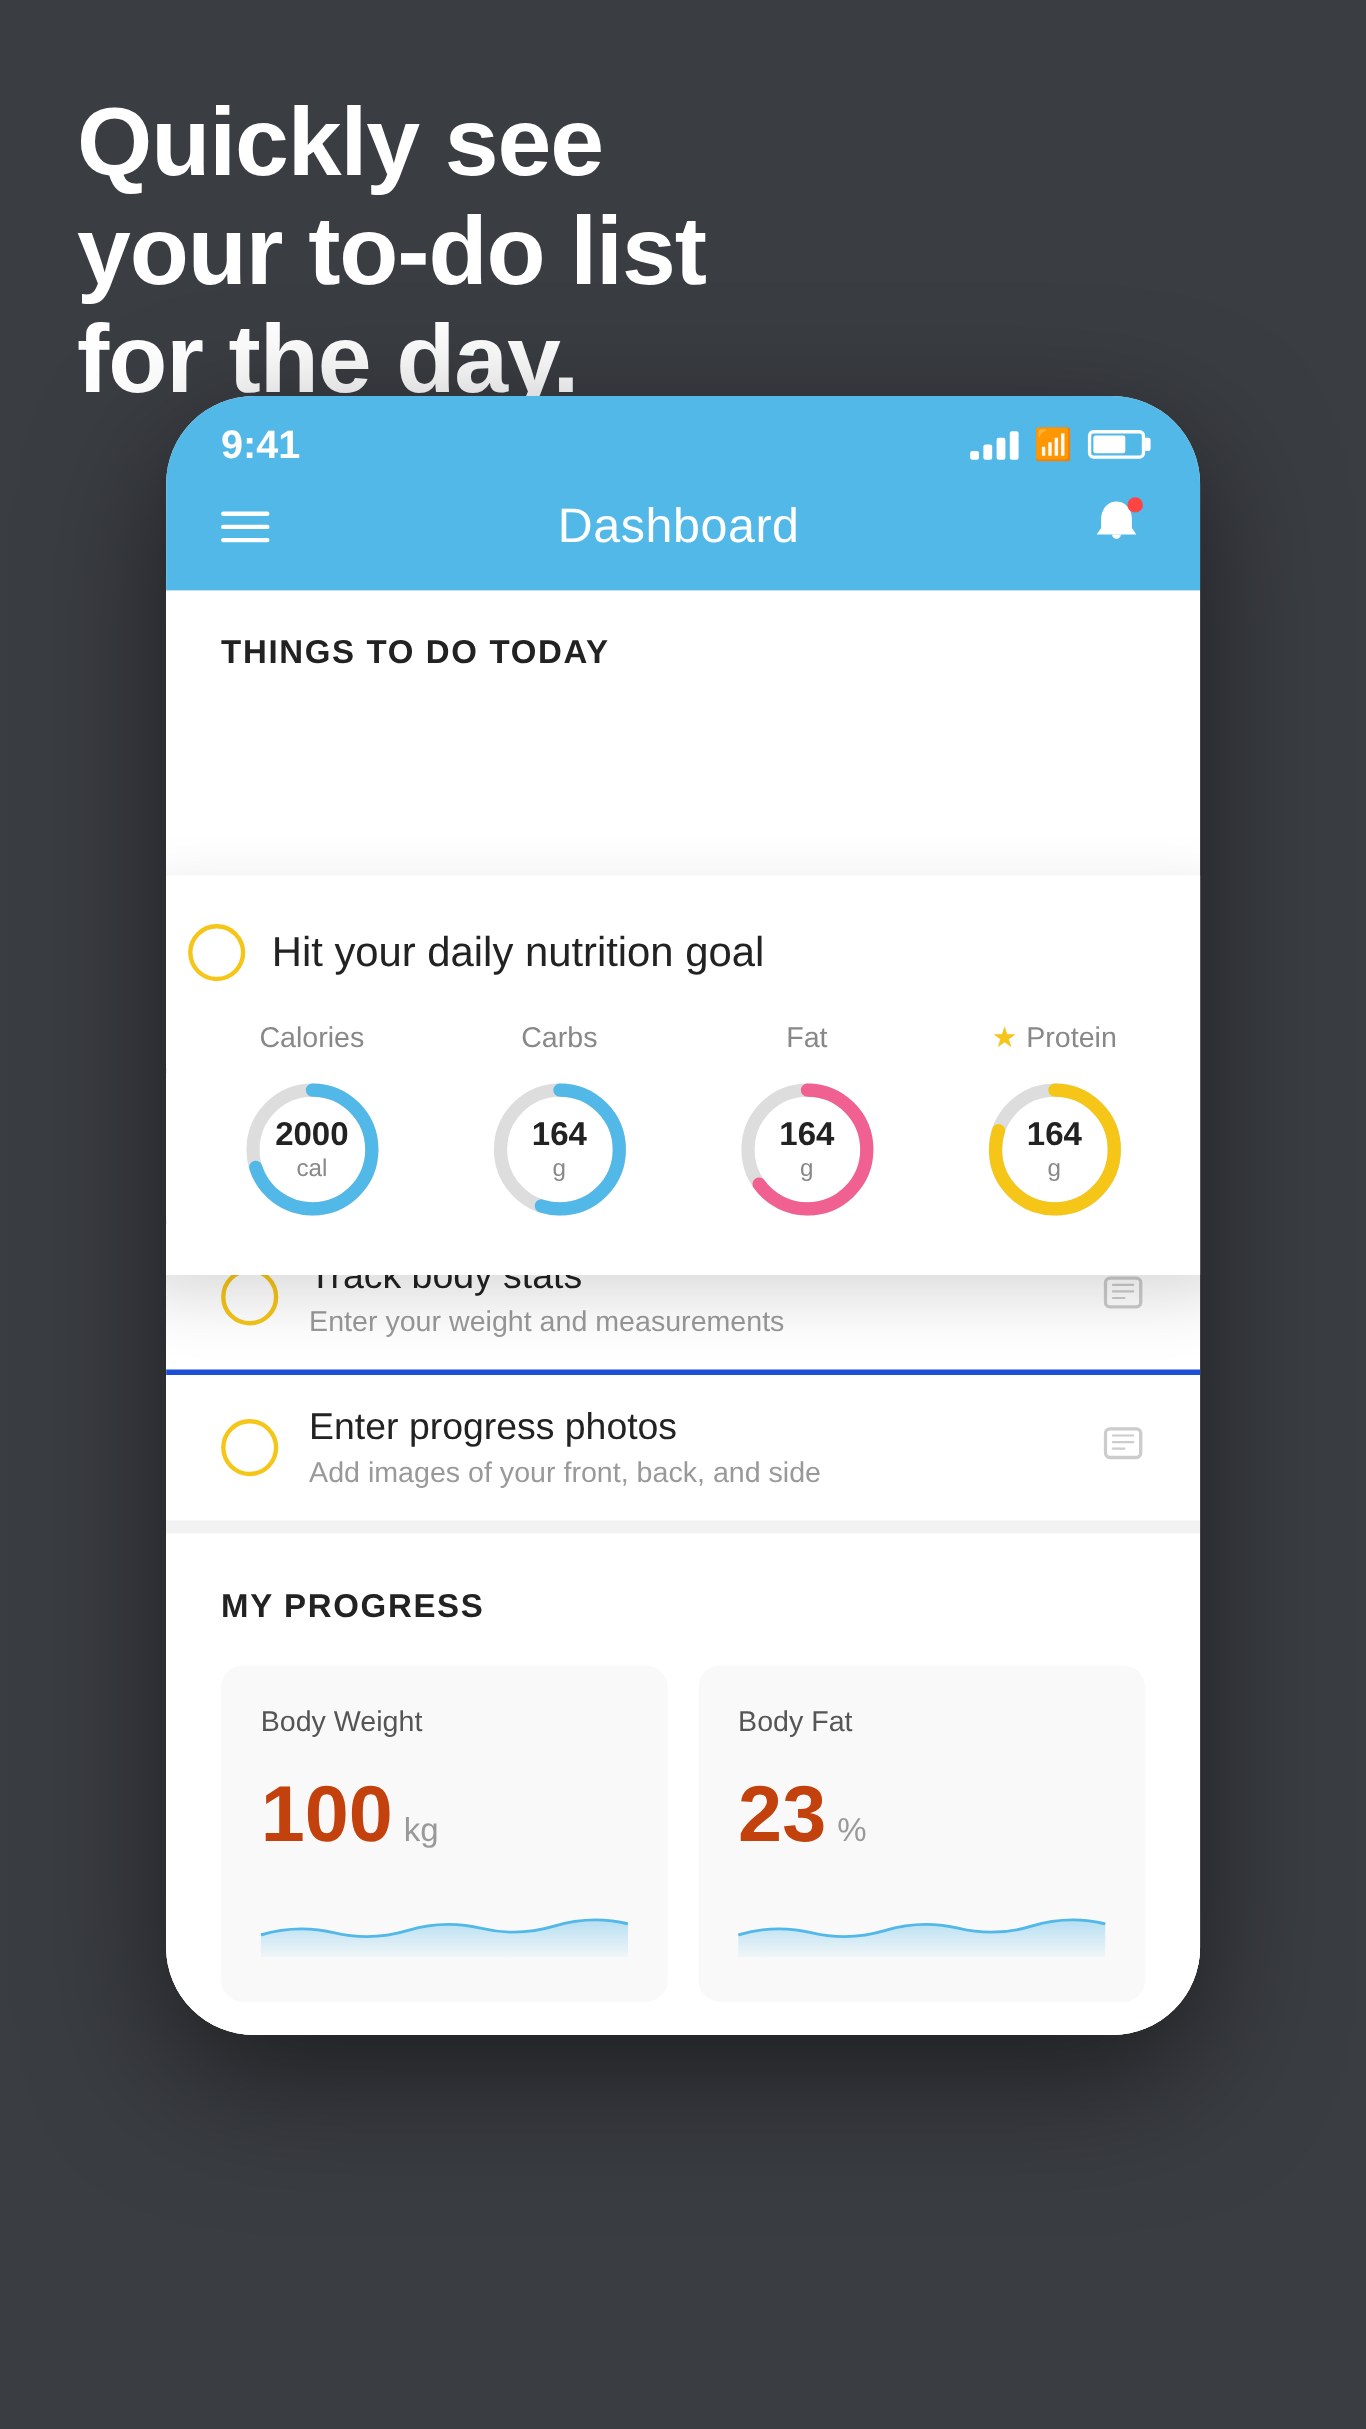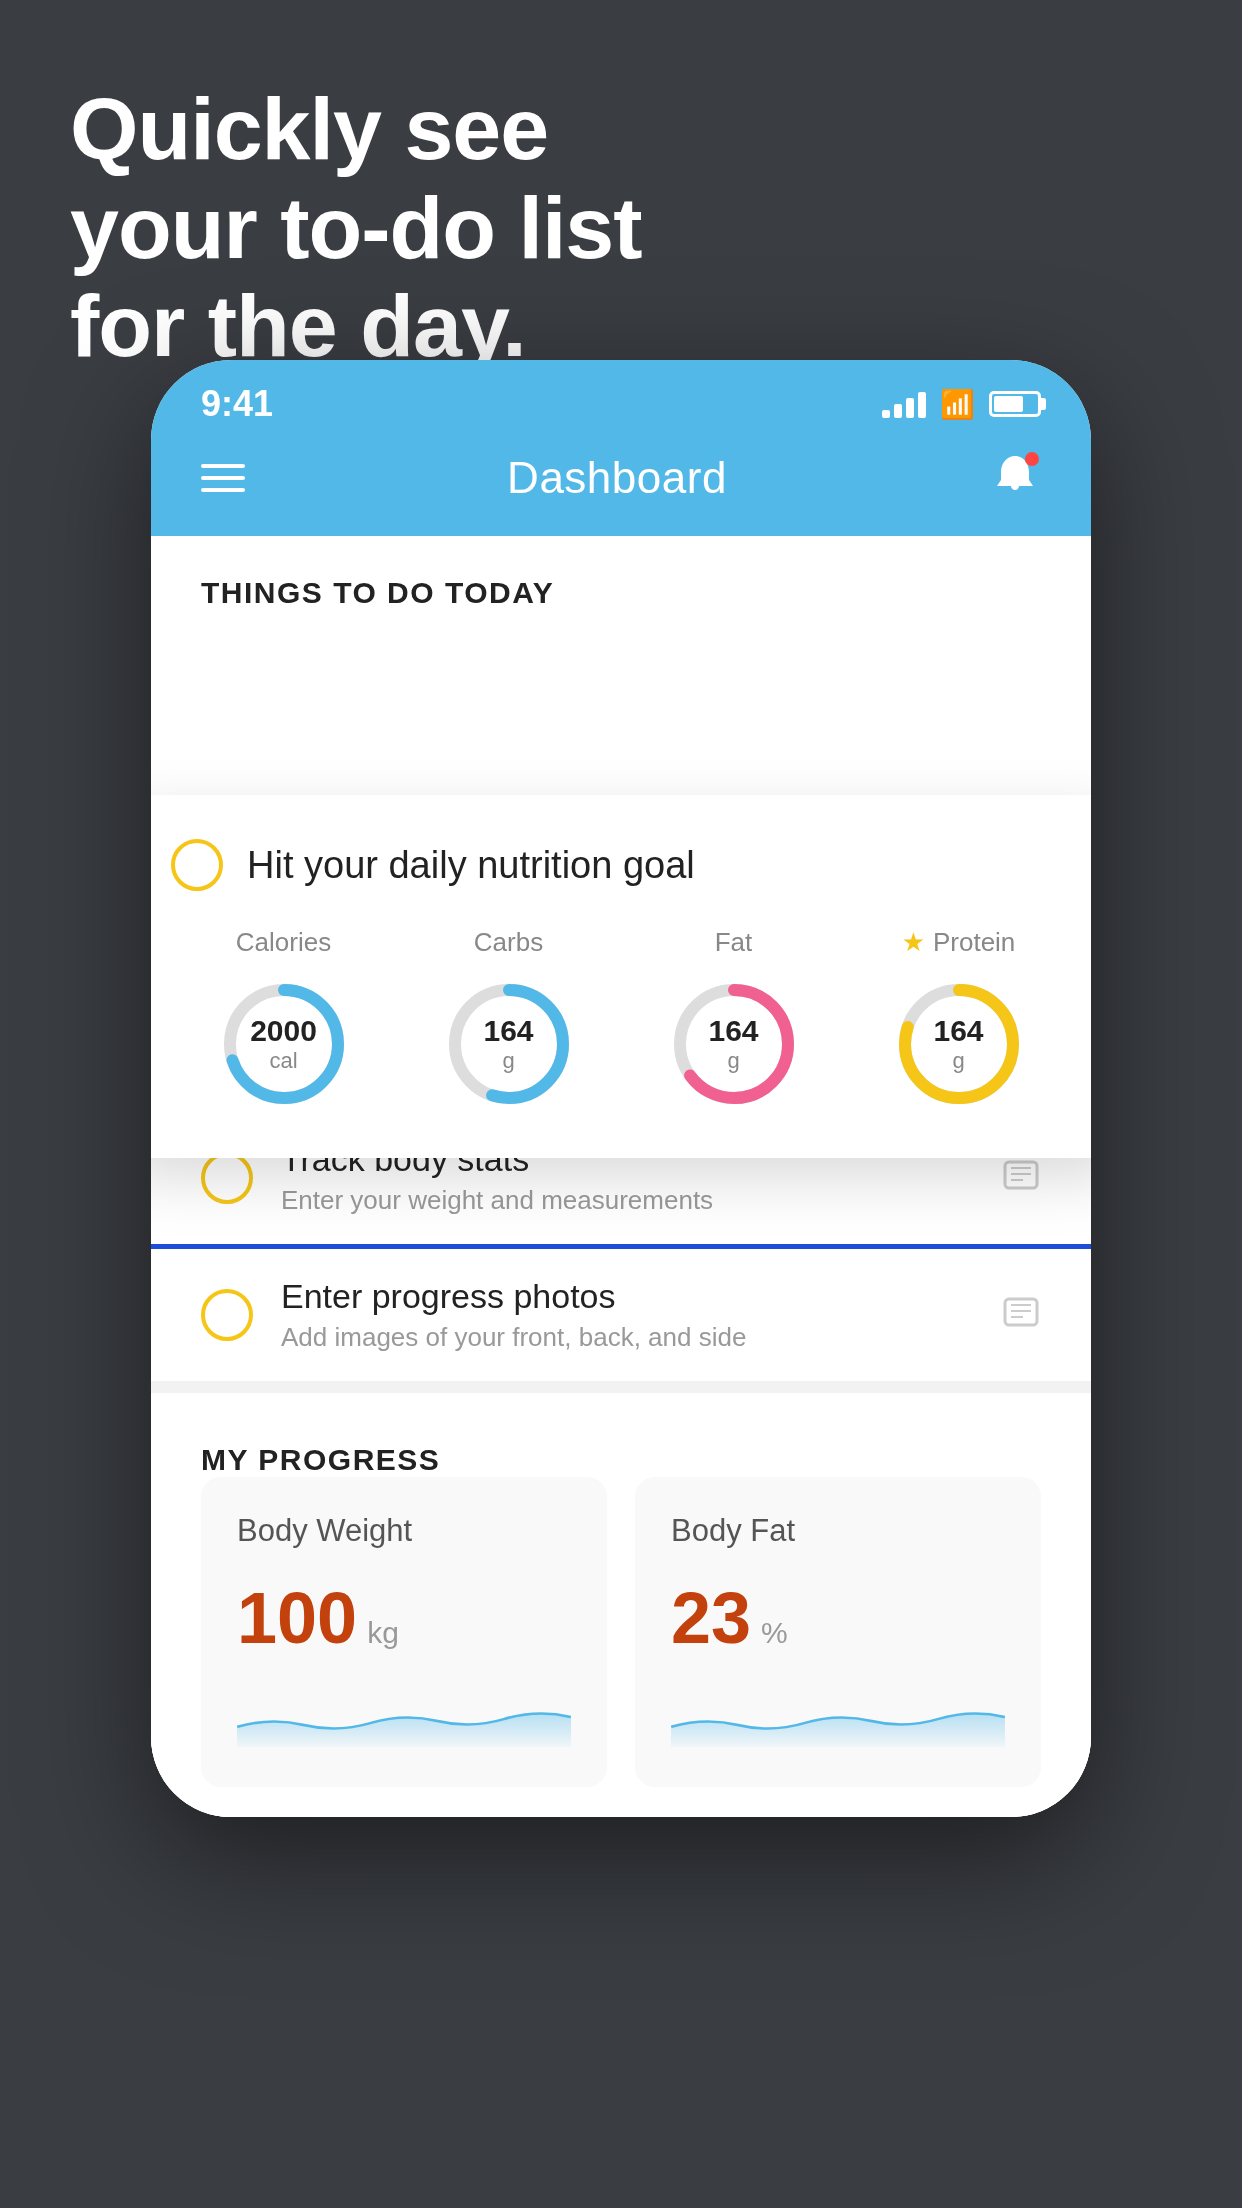"MY PROGRESS" .progress-title { margin-bottom: none -> 36px }
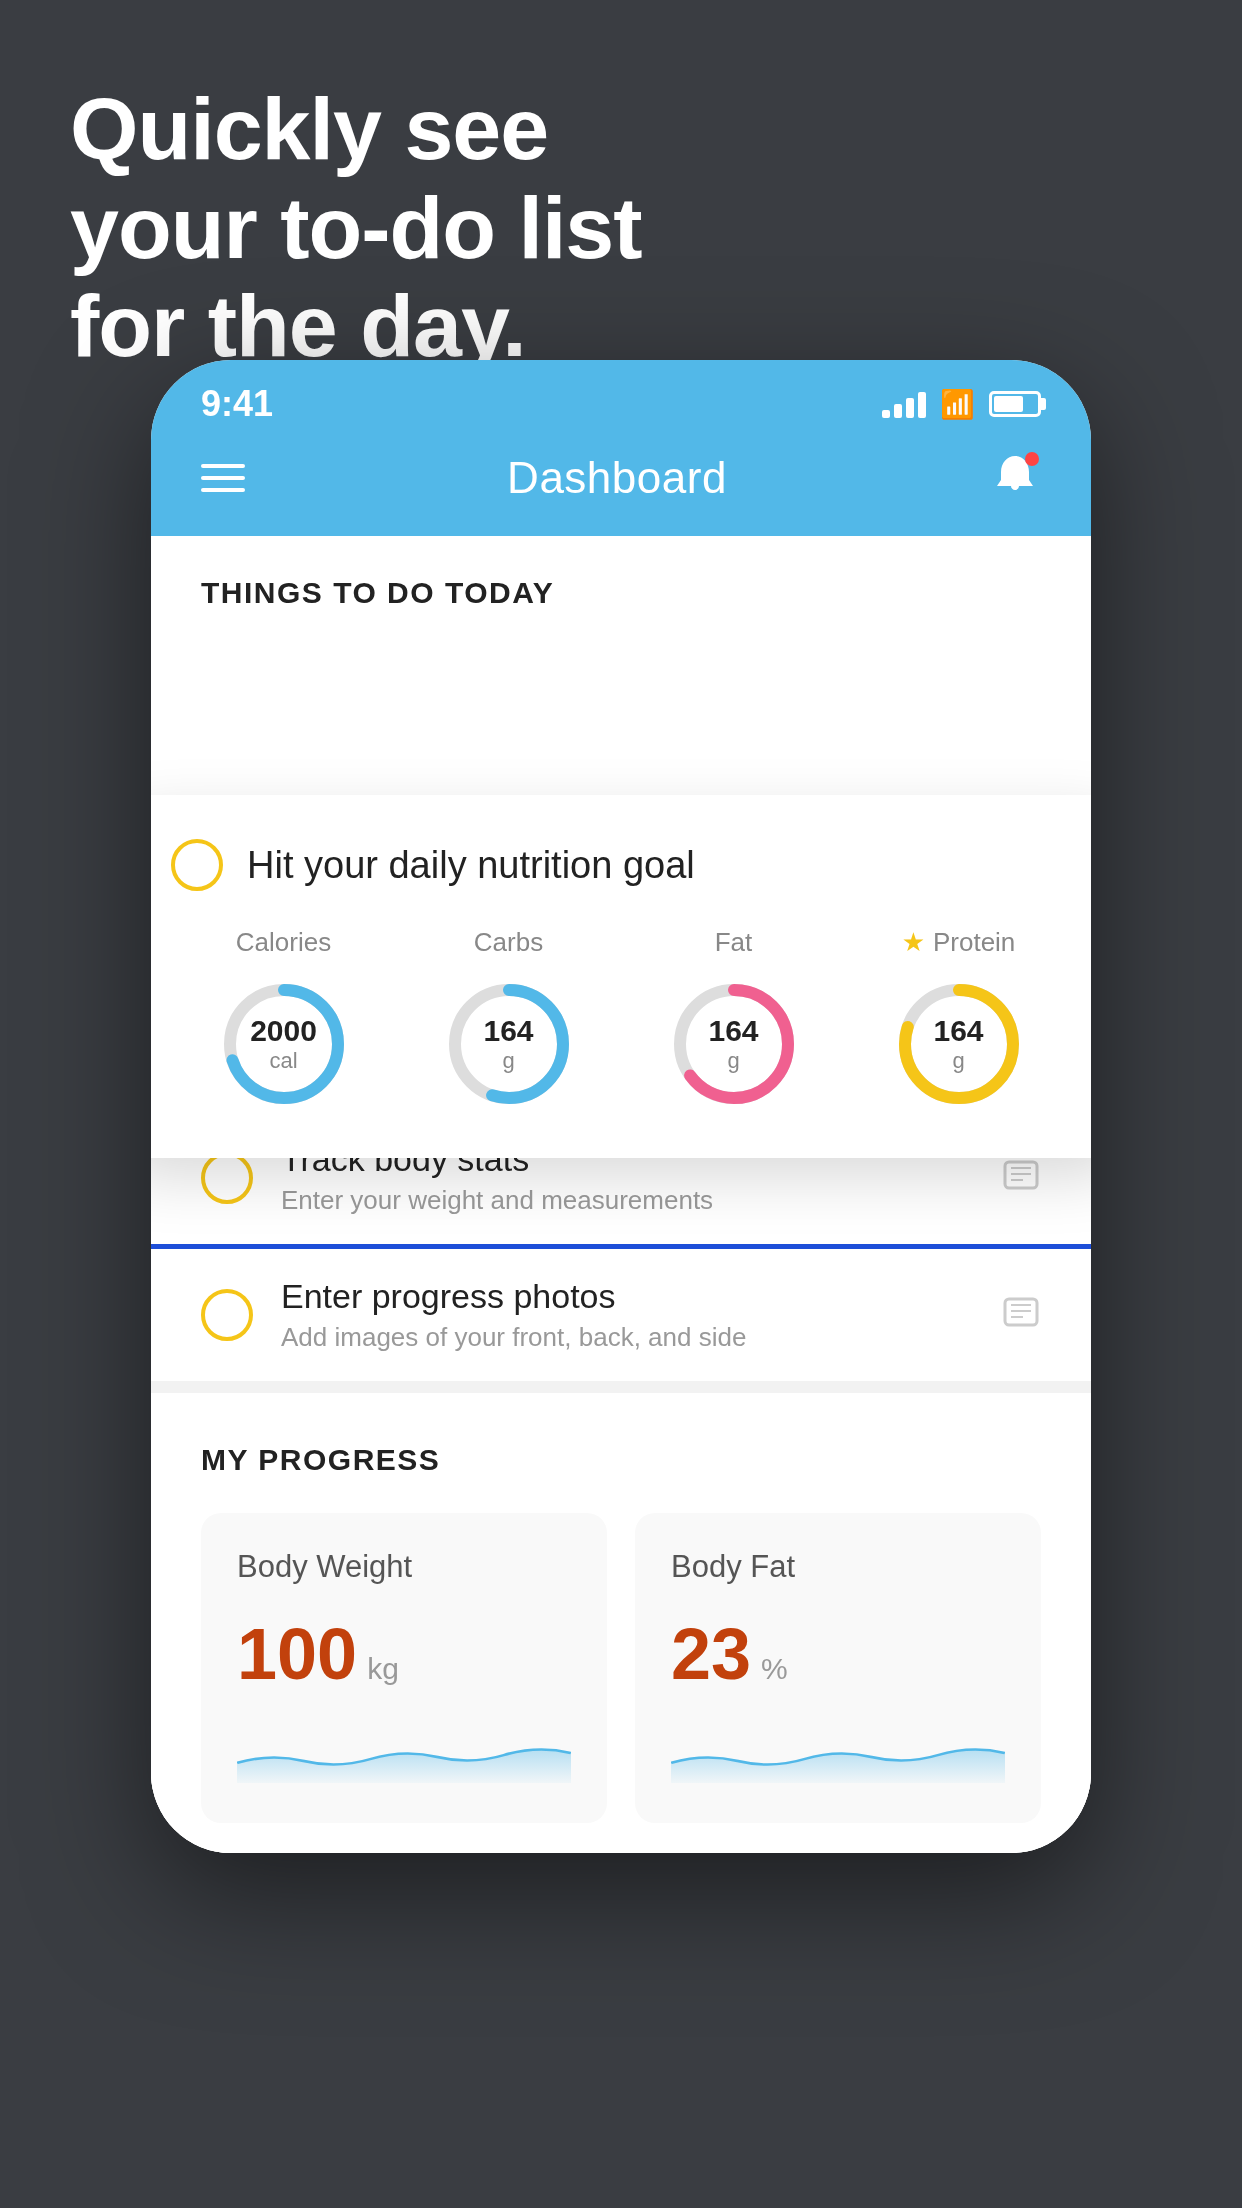"Body Weight" .progress-card-title { font-size: 31px -> 26px }
